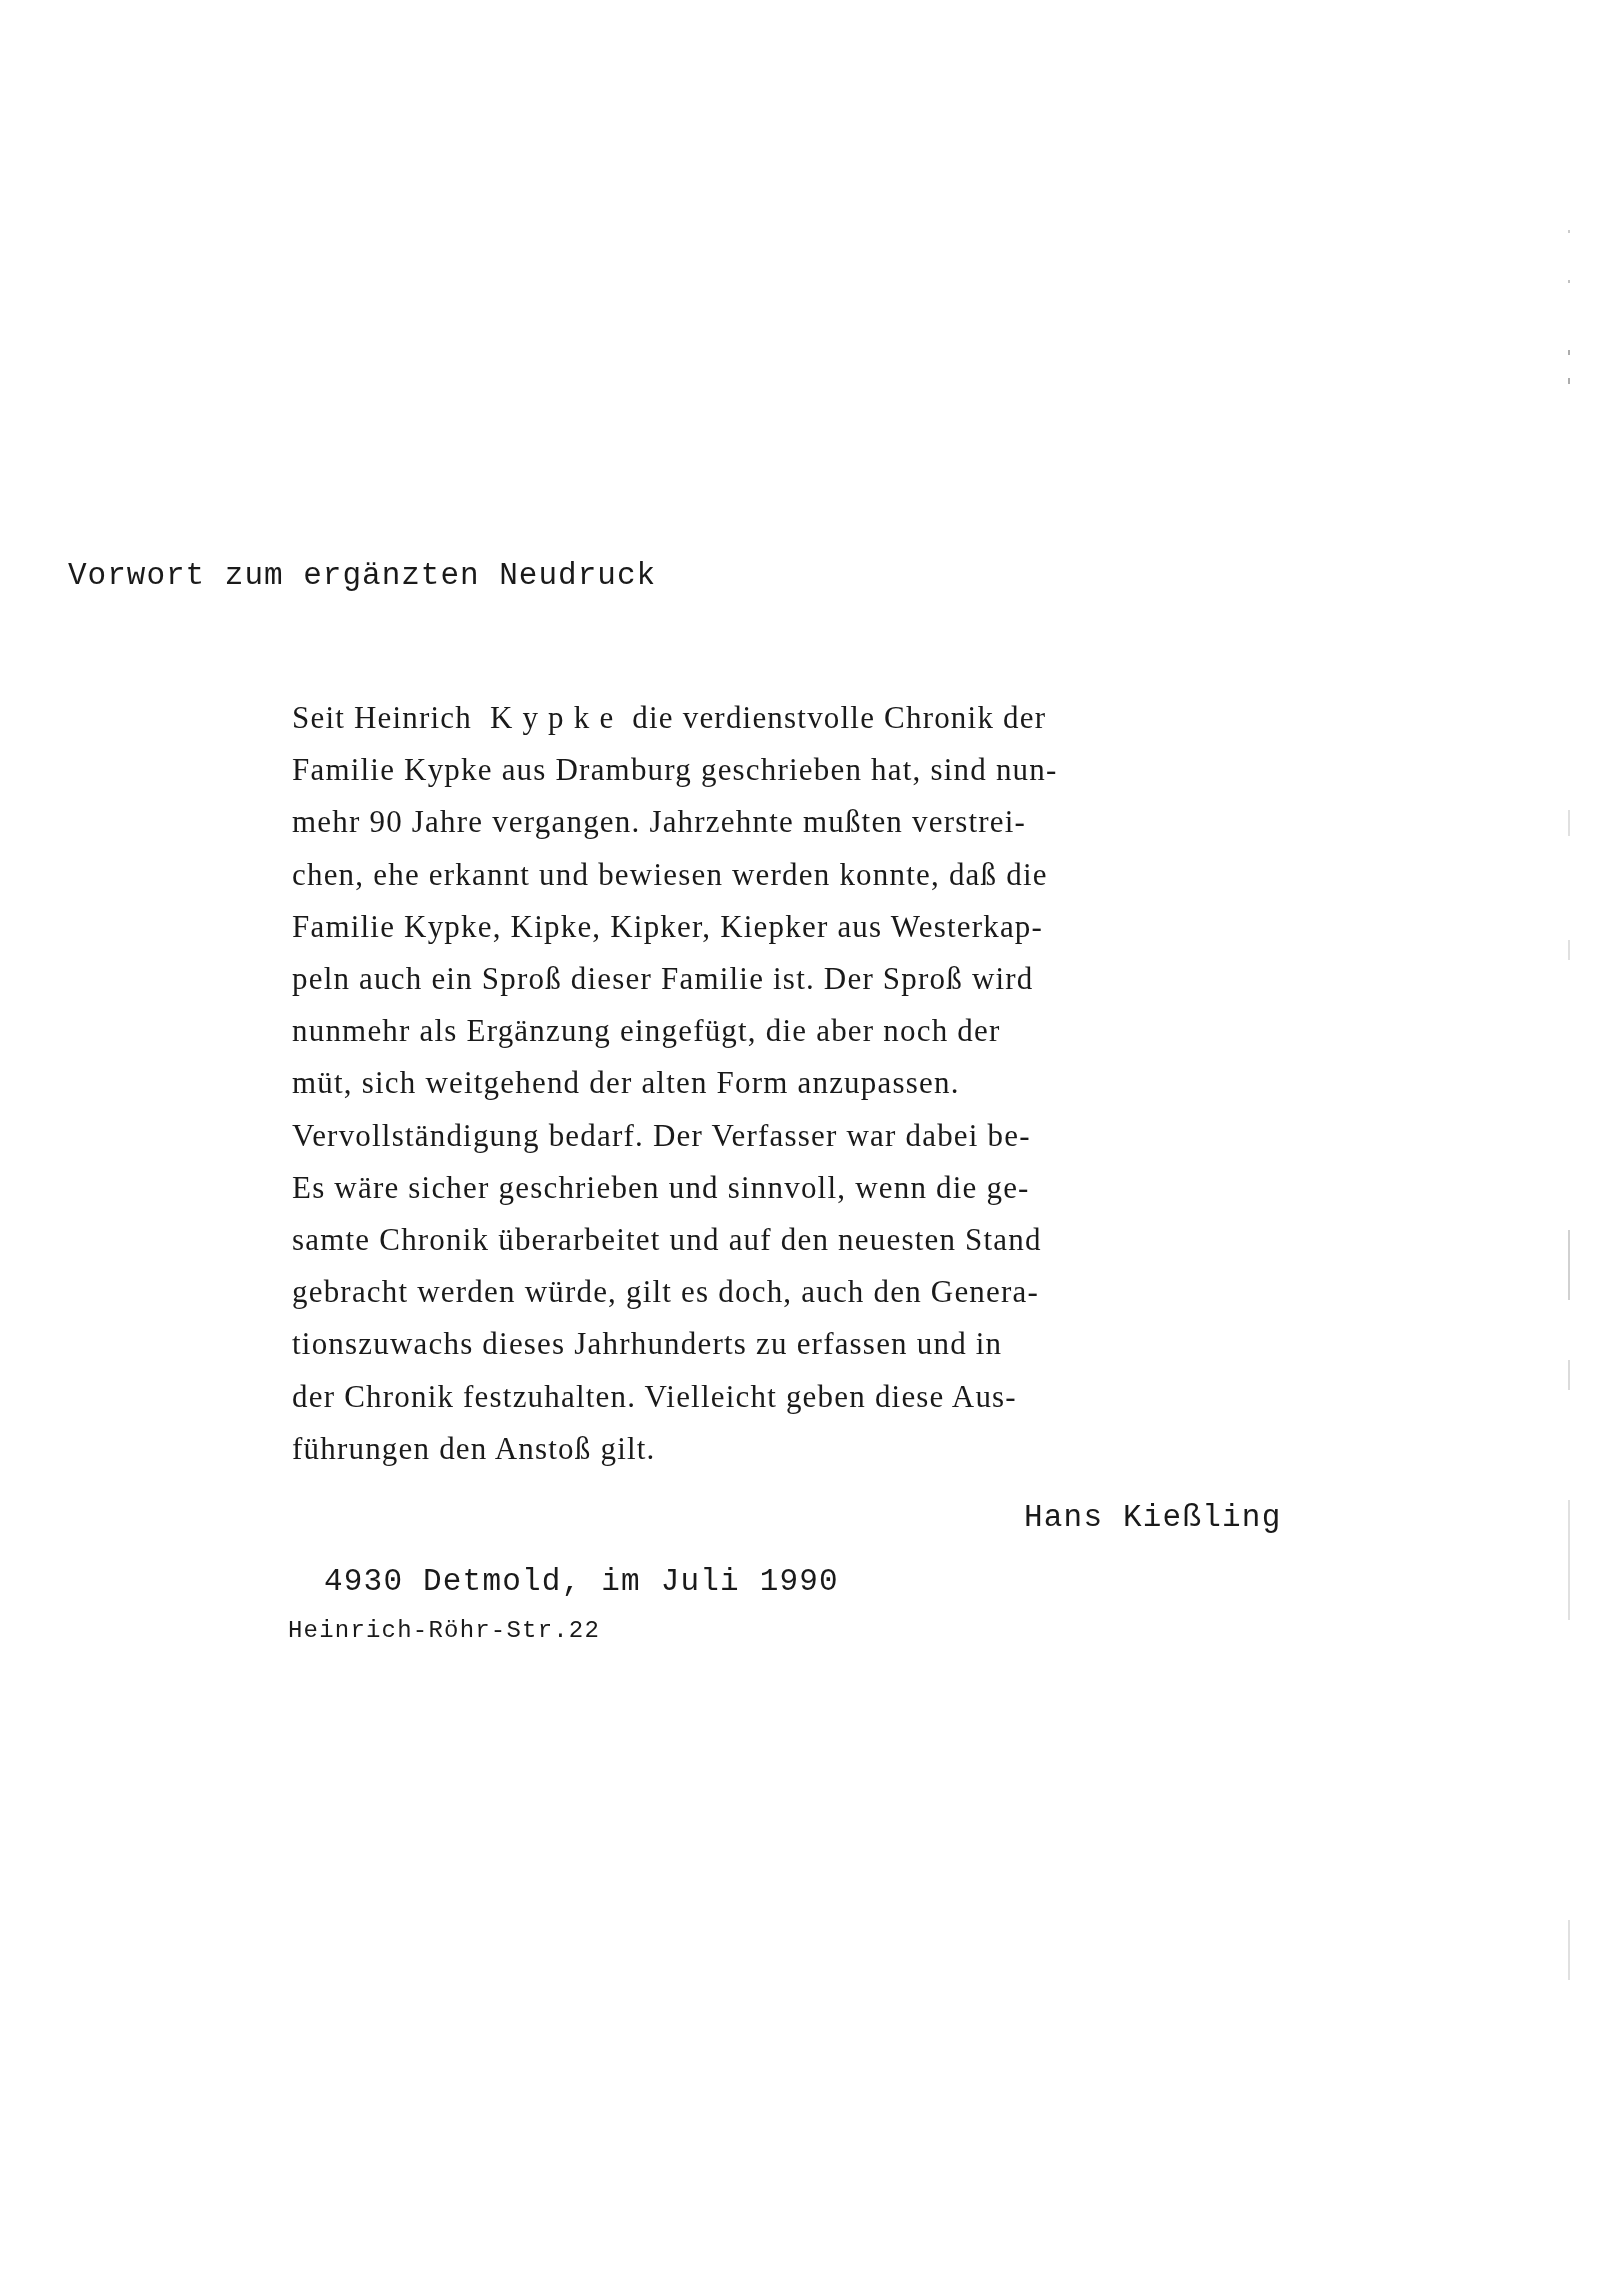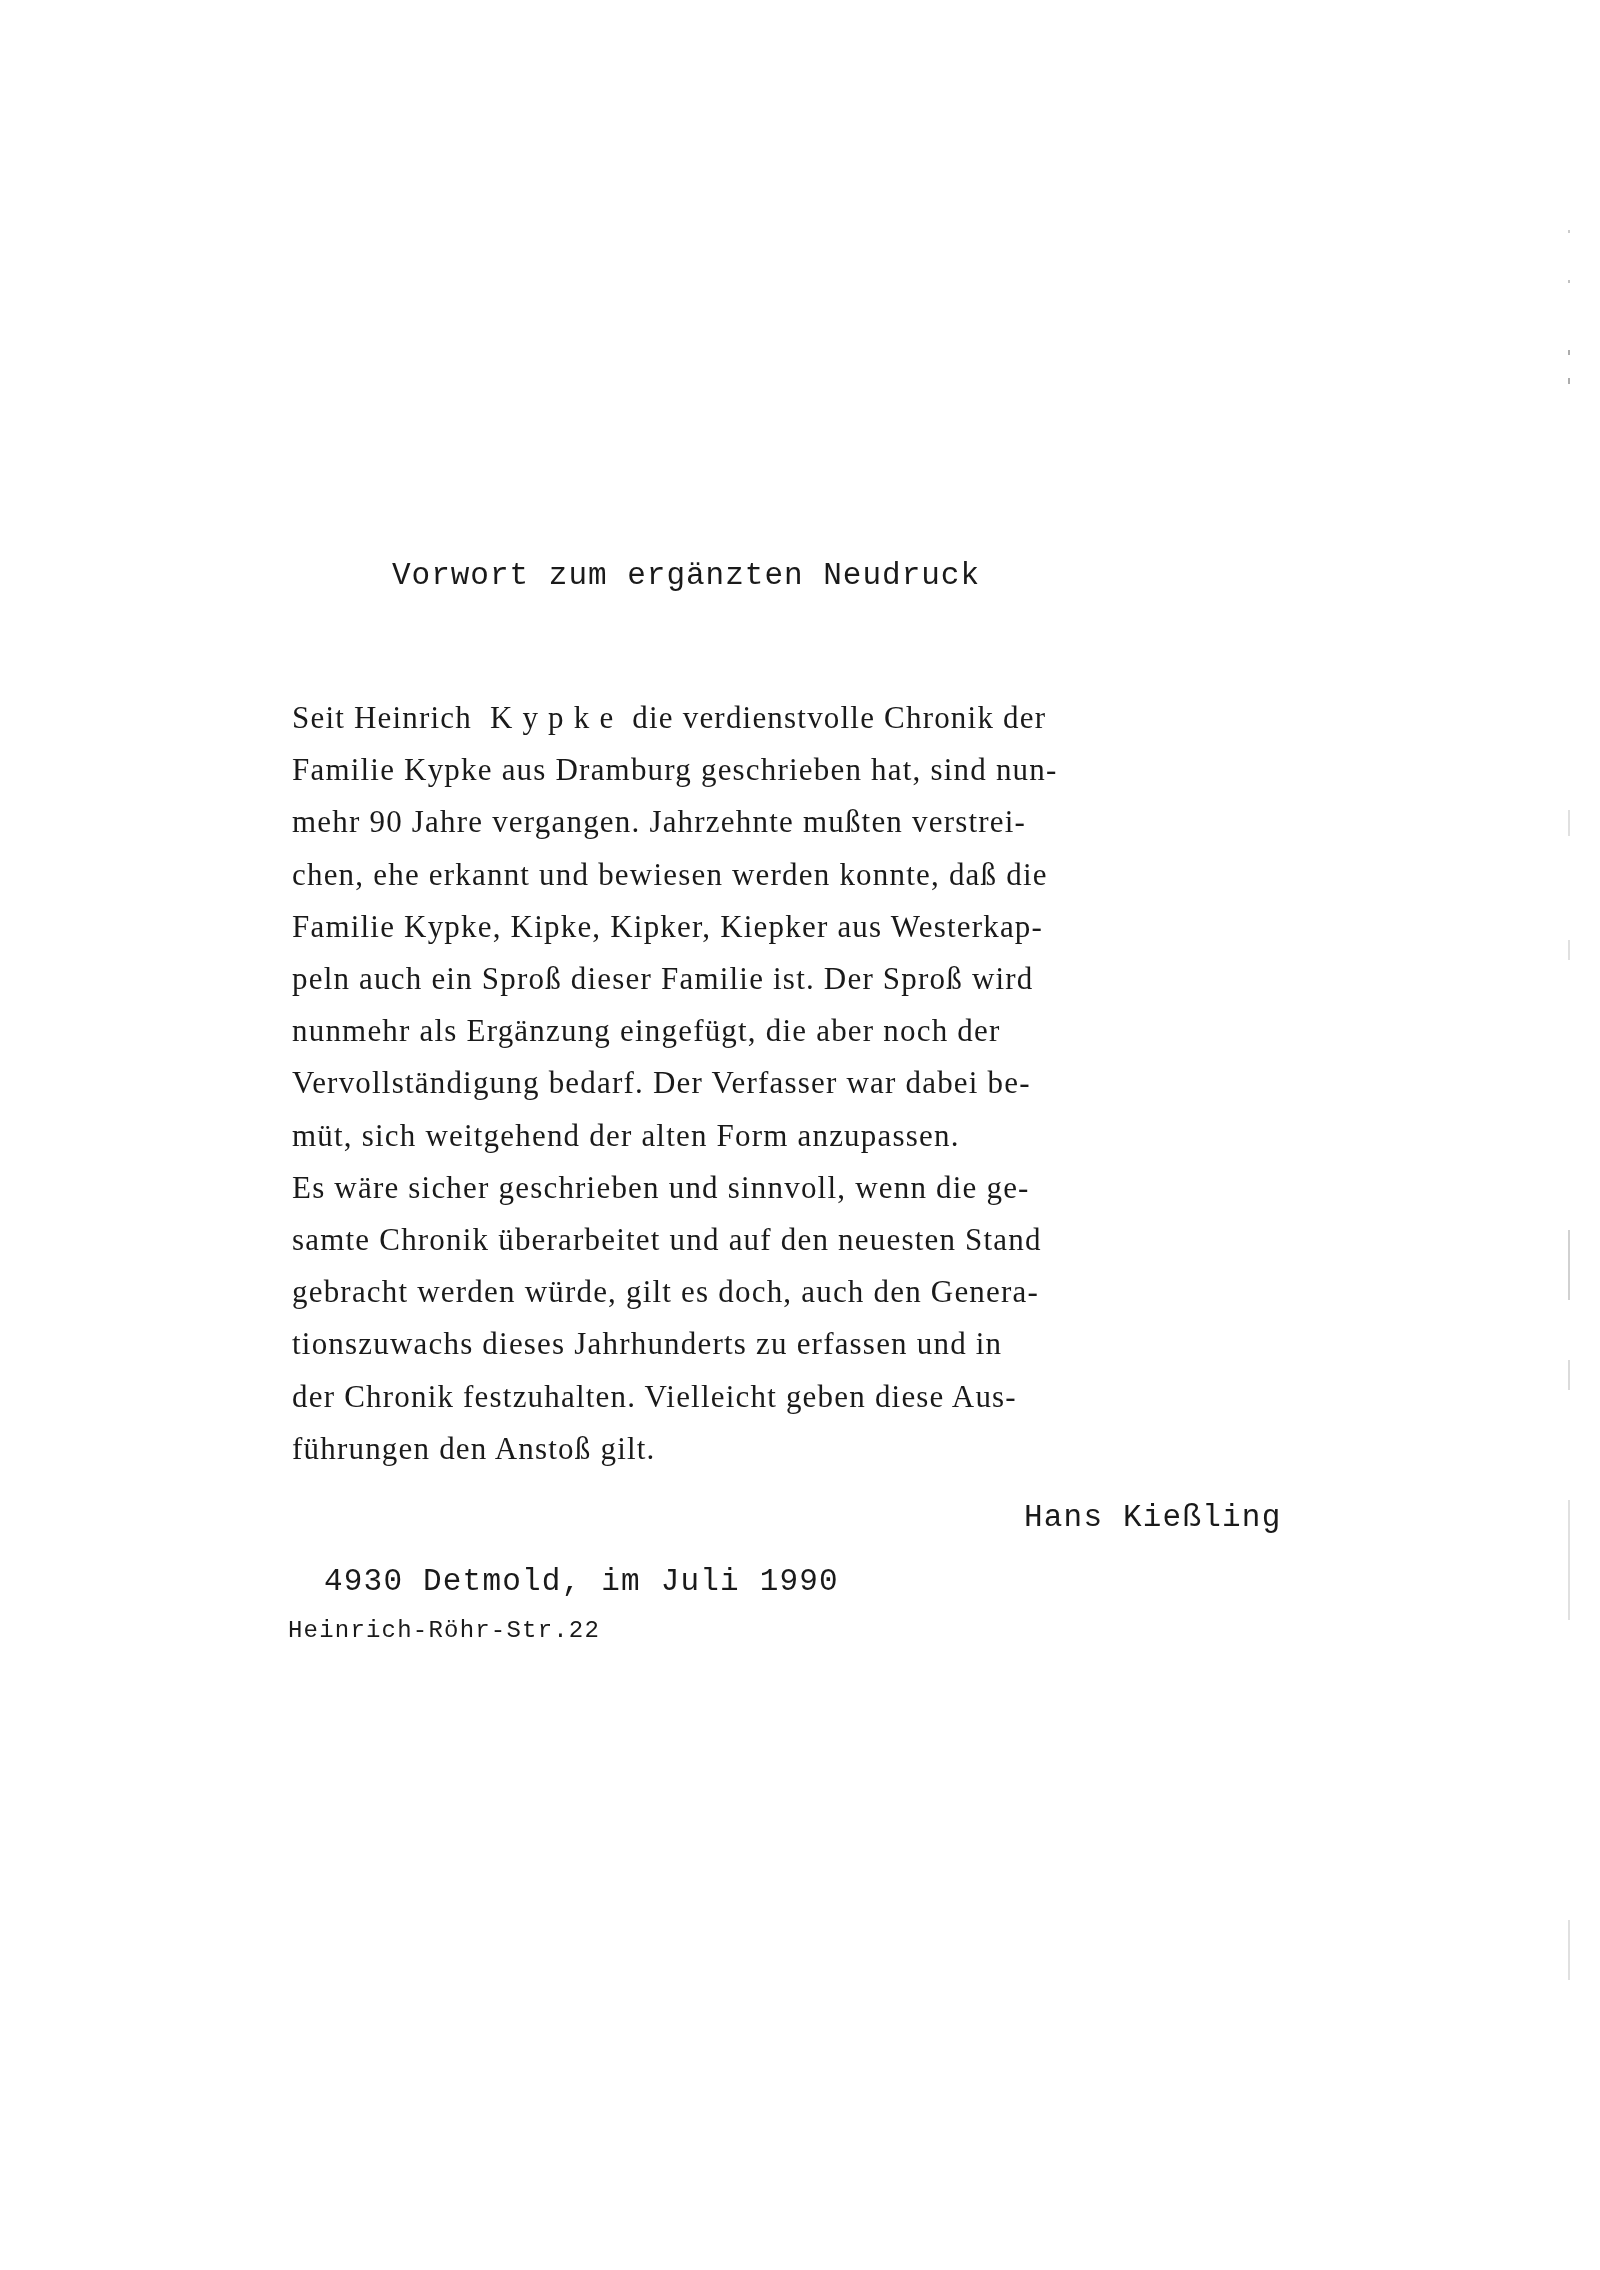"Vorwort zum ergänzten Neudruck" .title { padding-left: 88px -> 68px; text-align: center -> left }
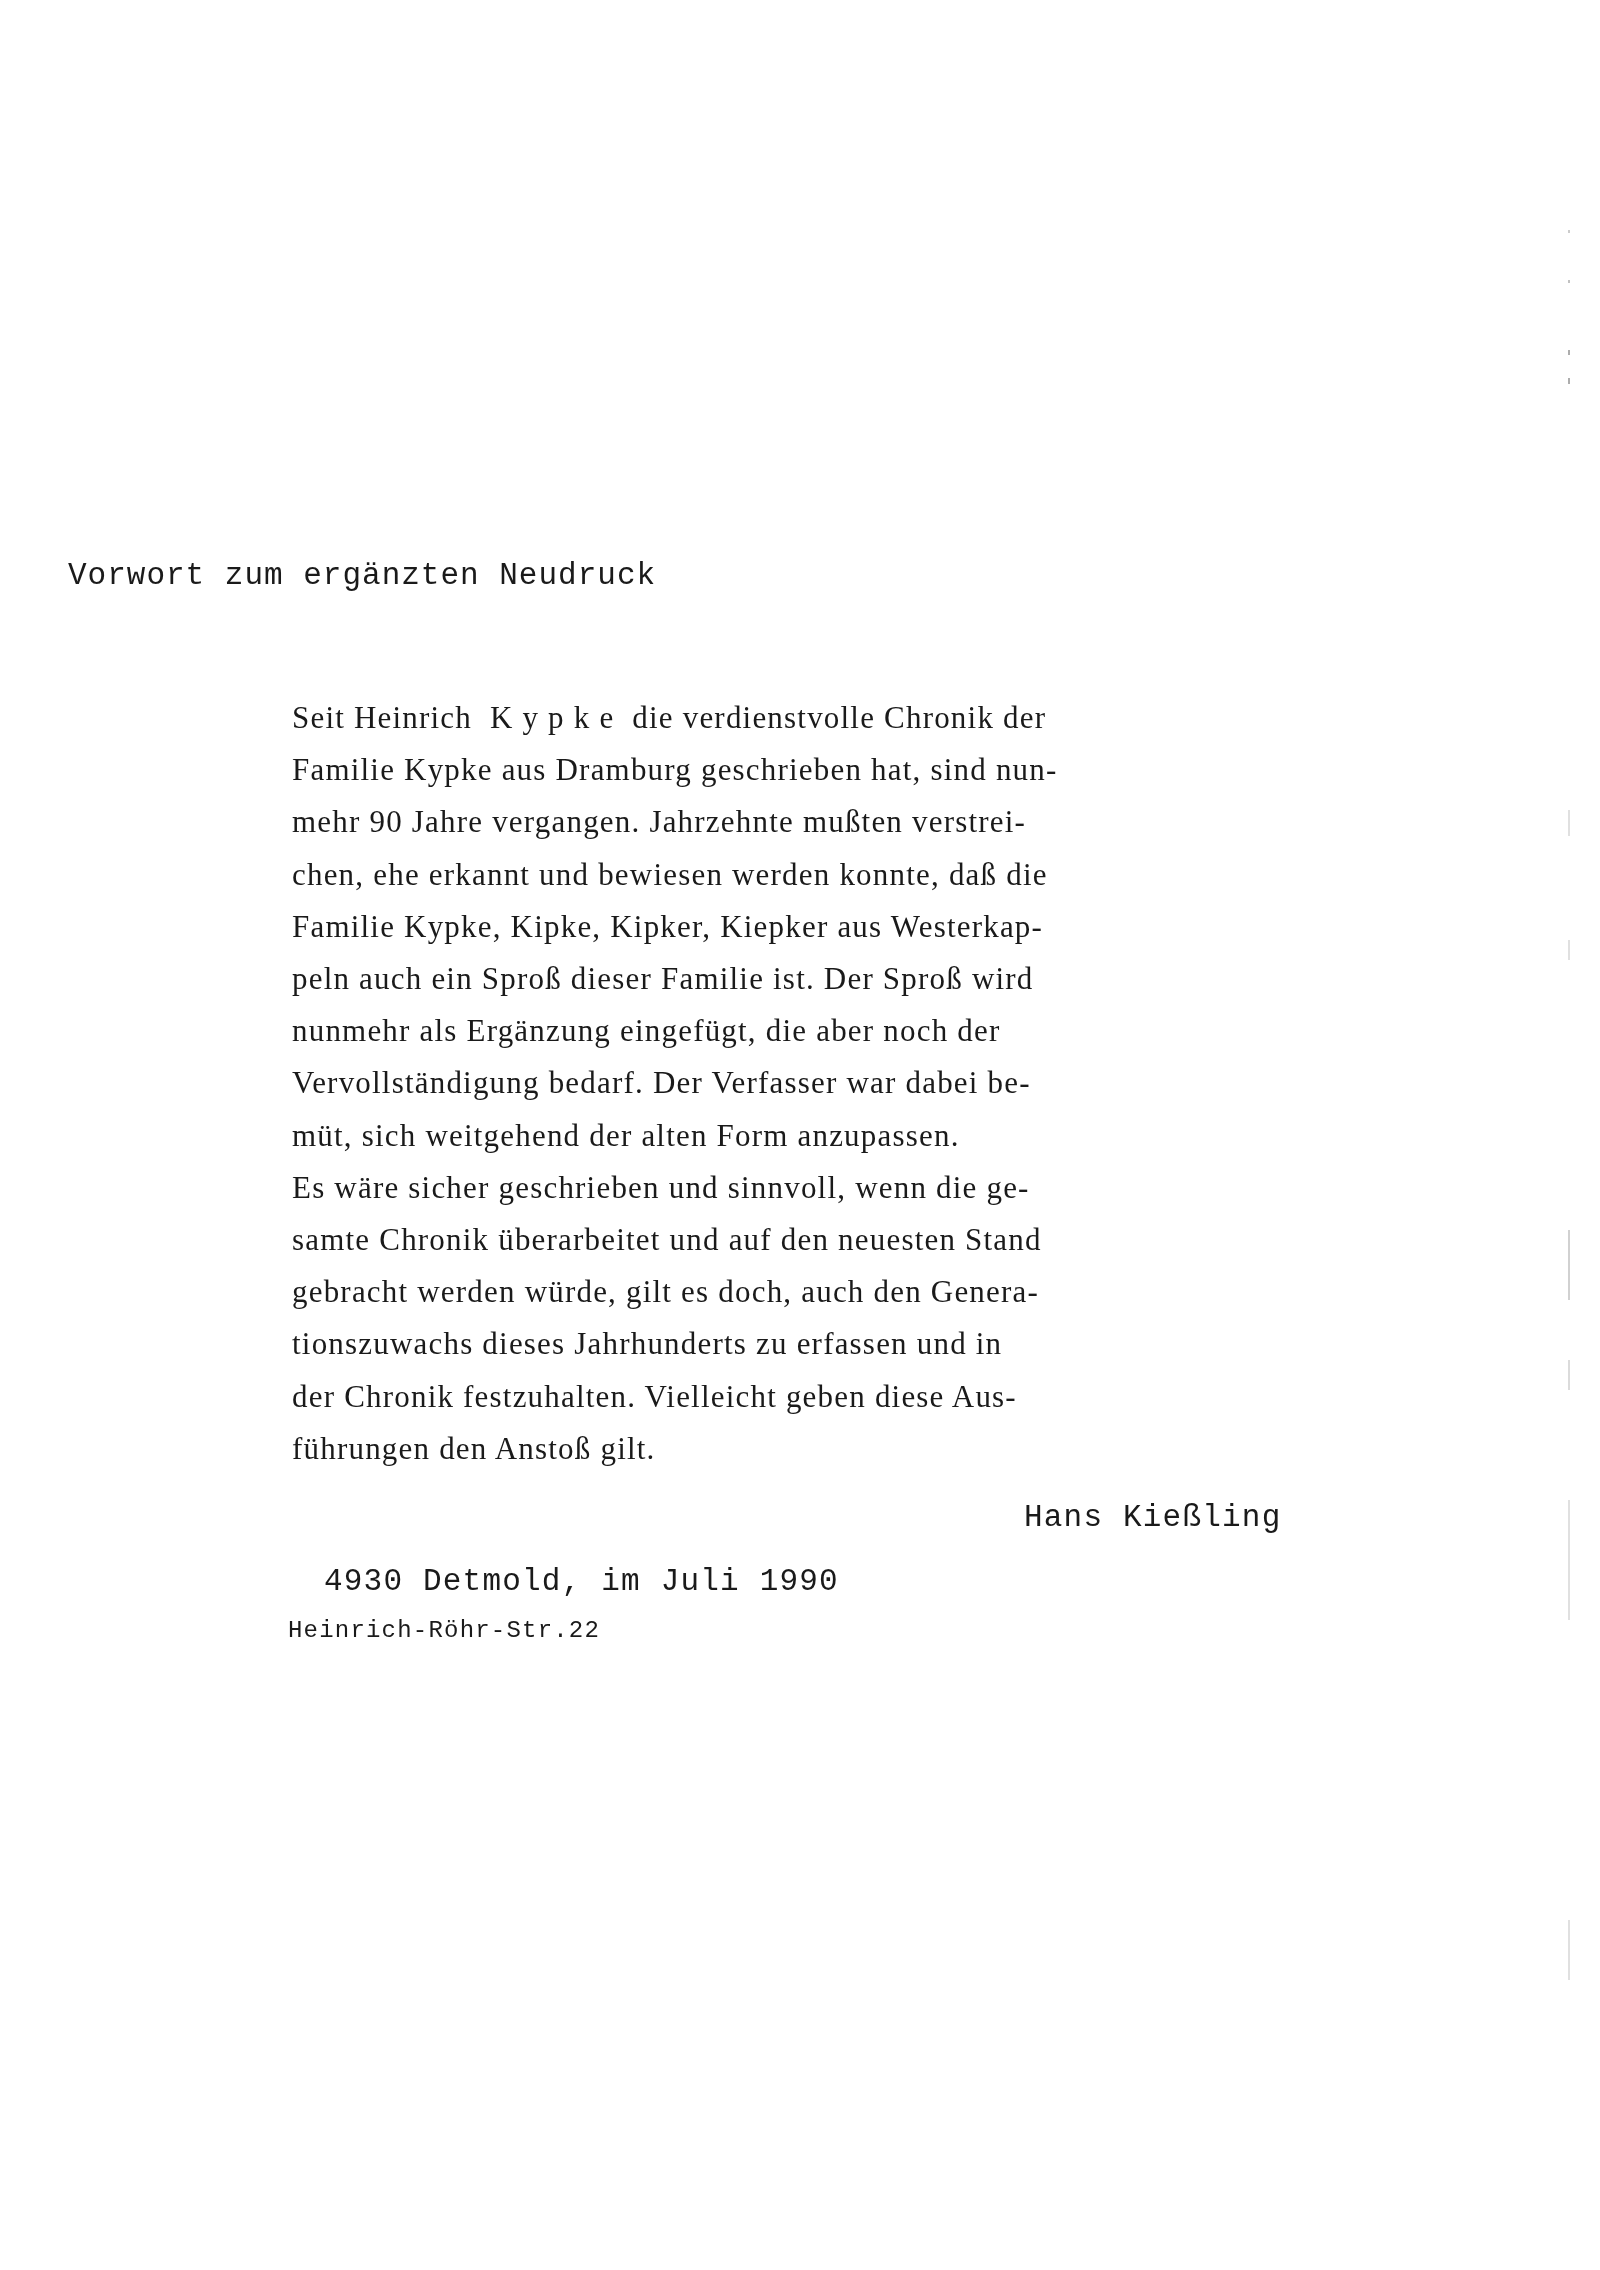"Vervollständigung bedarf. Der Verfasser" span.line { order: before "müt, sich weitgehend der alten" -> after "müt, sich weitgehend der alten" }
